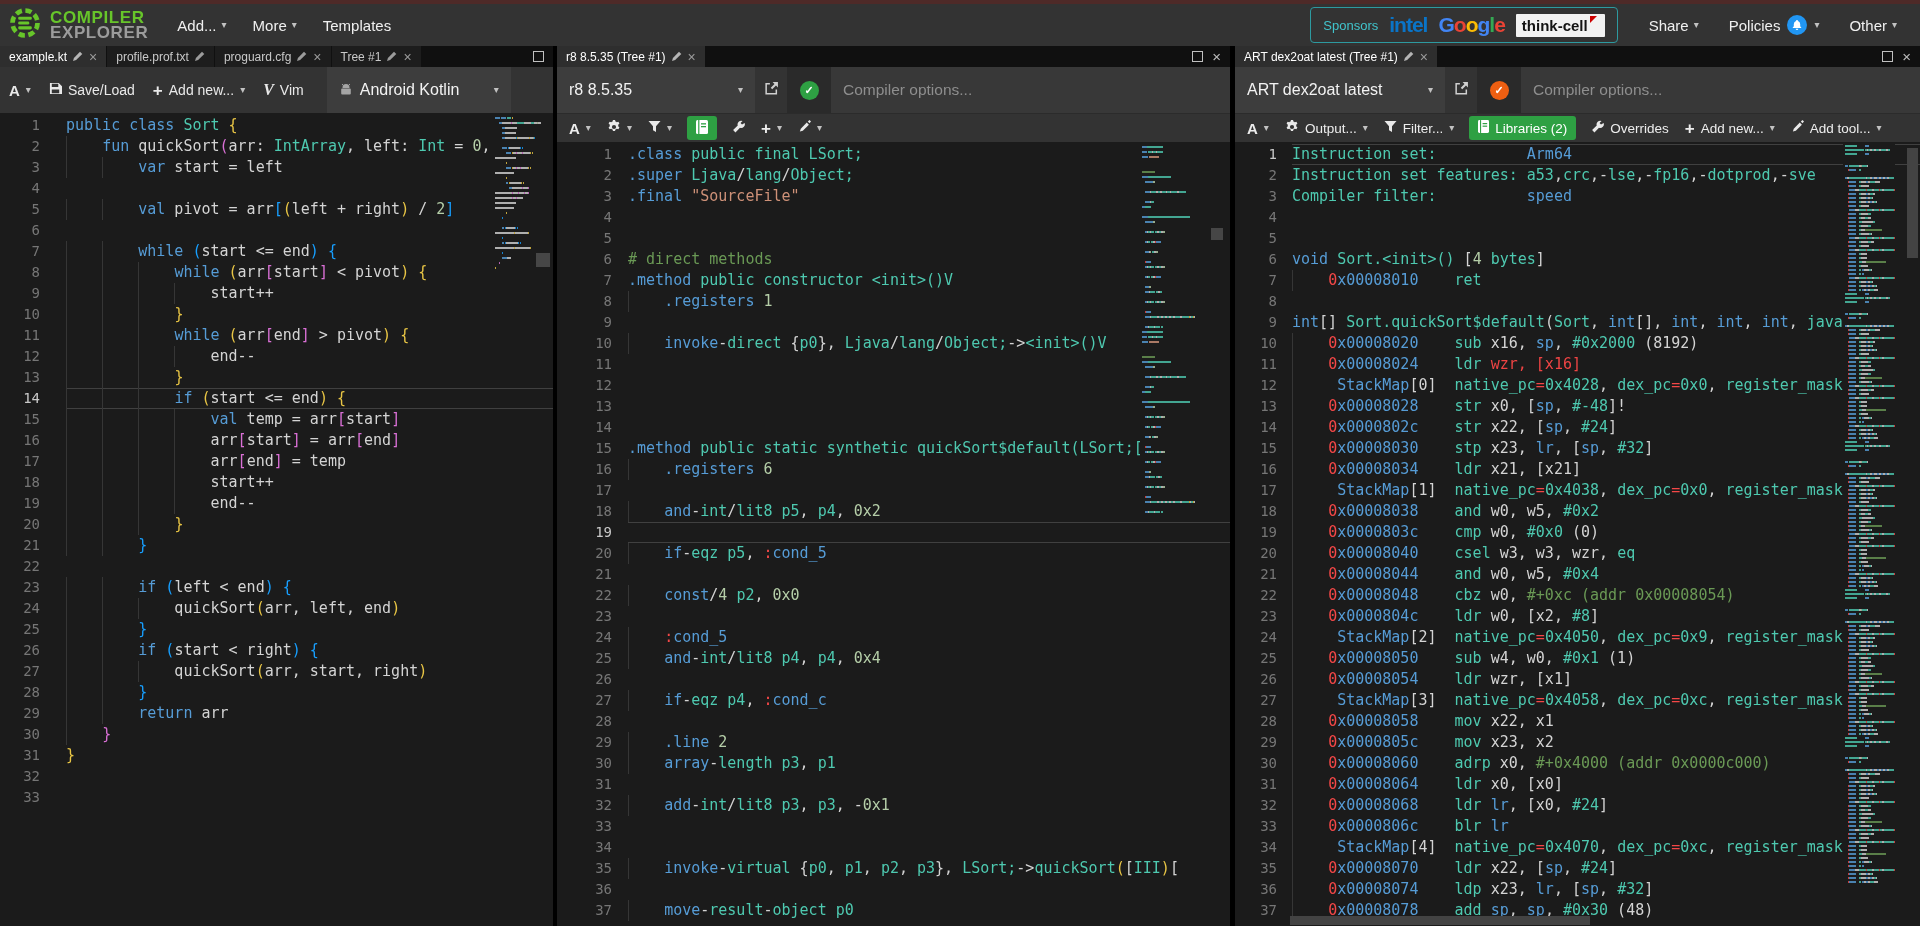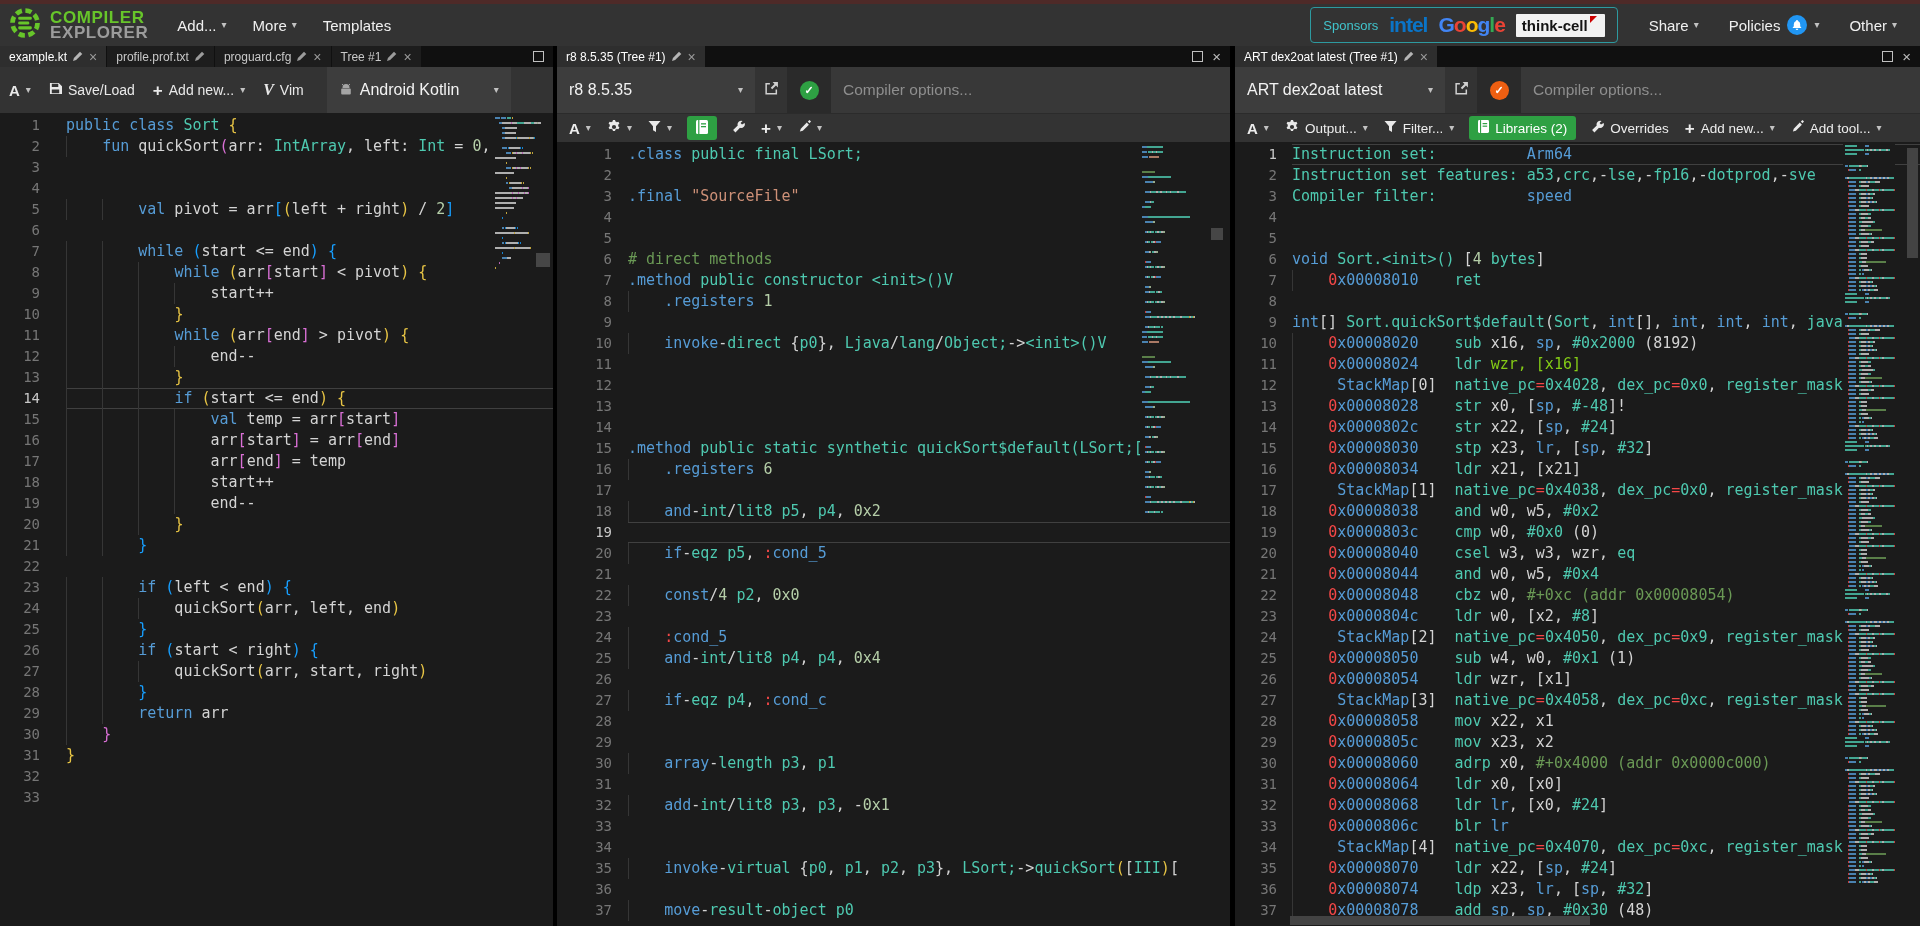"var start = left" span.lt { html: none -> <span><span> </span><span>var</span><span> start = left</span><span></span><span></span></span> }
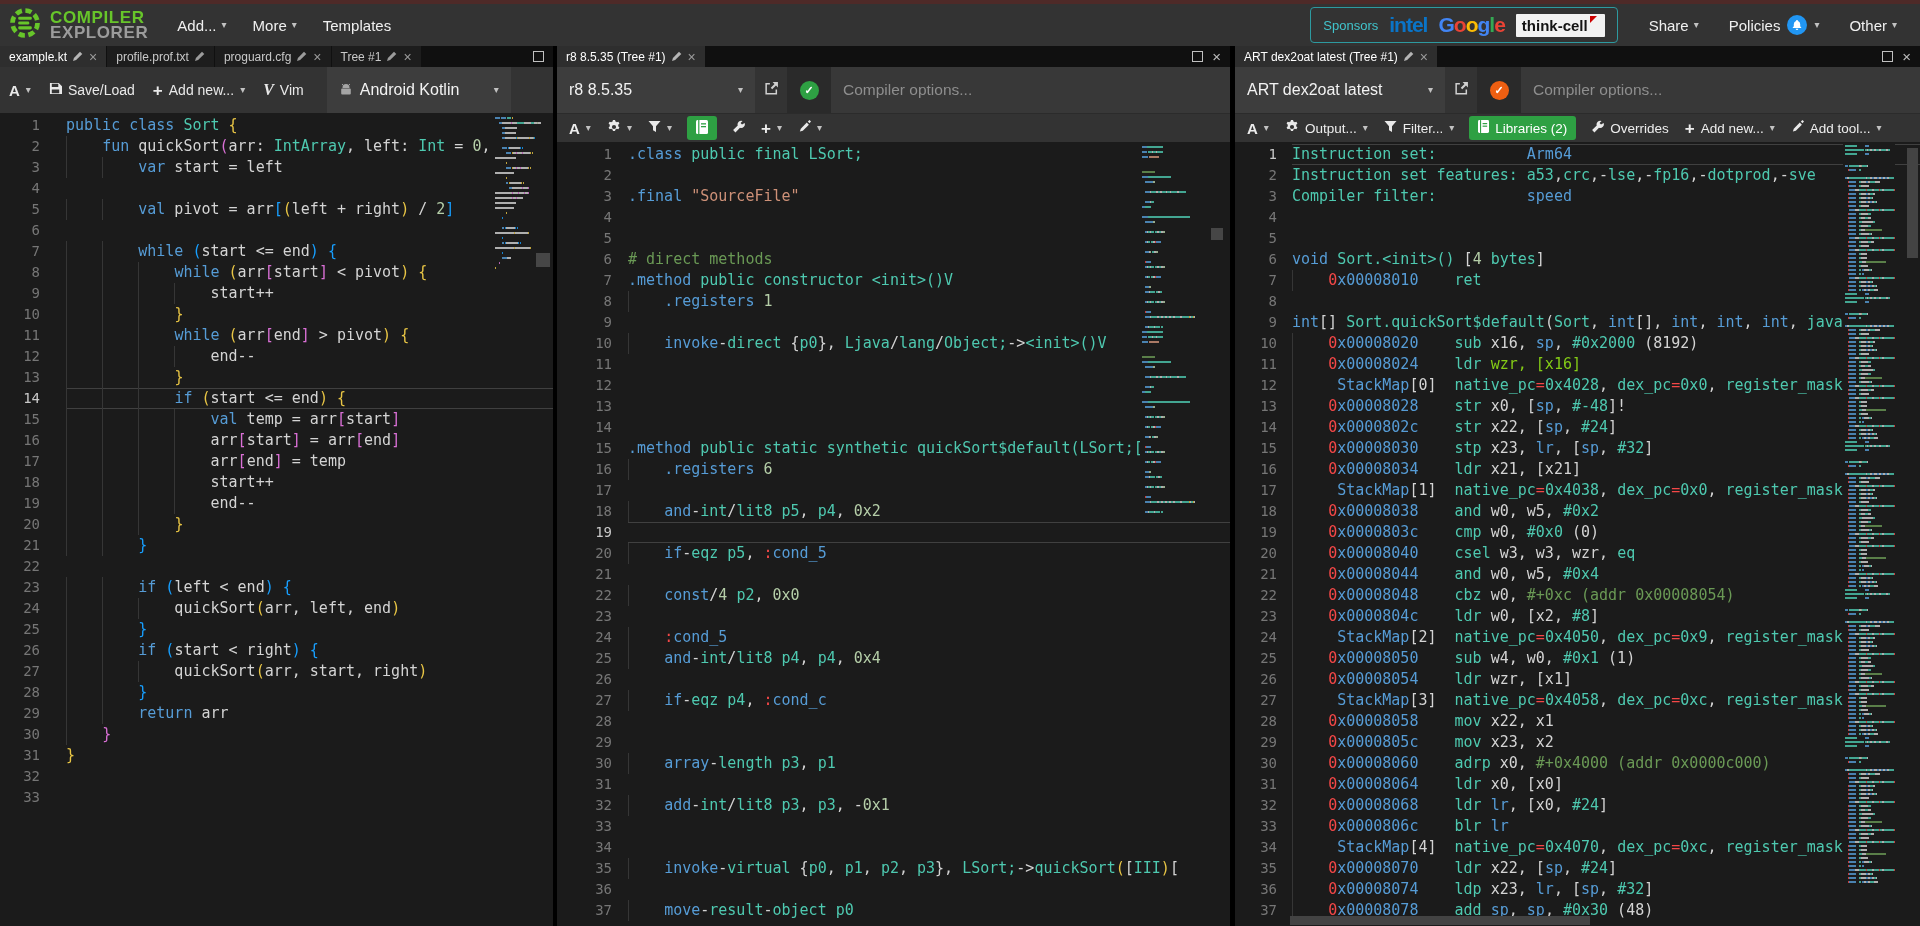".super Ljava/lang/Object;" span.lt { html: none -> <span><span>.super</span><span> </span><span>Ljava</span><span>/</span><span>lang</span><span>/</span><span>Object;</span></span> }
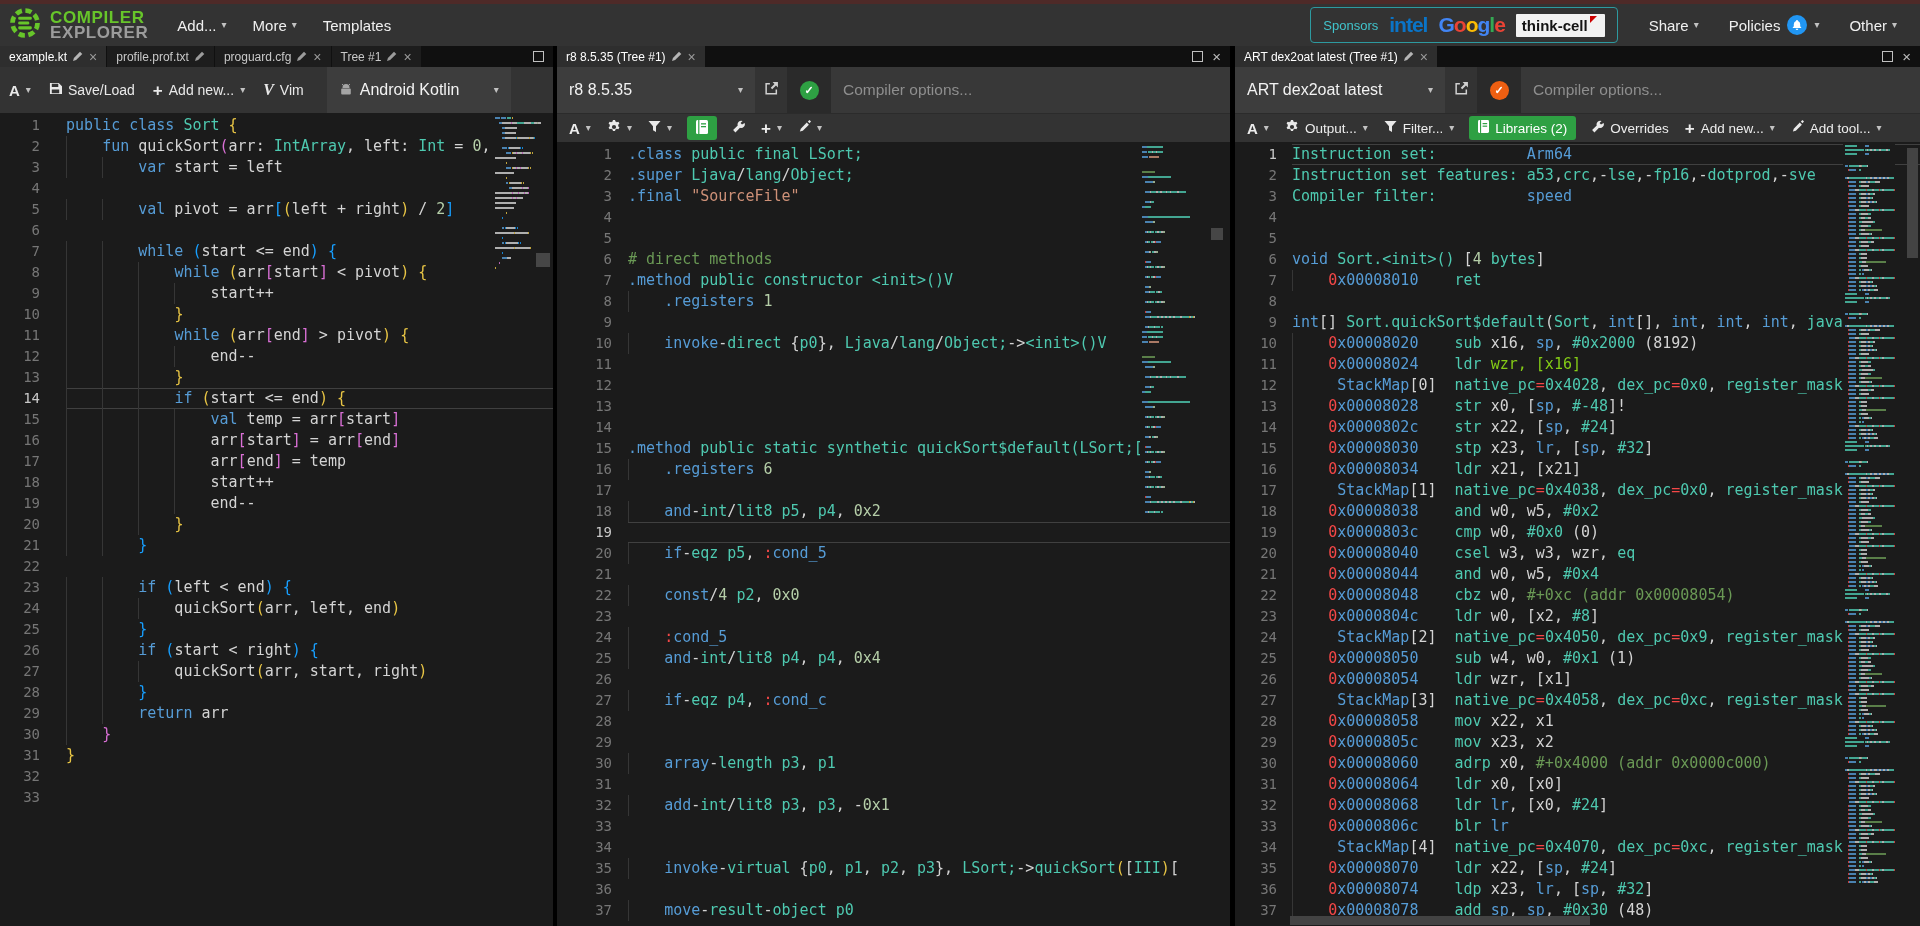"wzr, [x16]" span { color: #84cc16 -> #ef4444 }
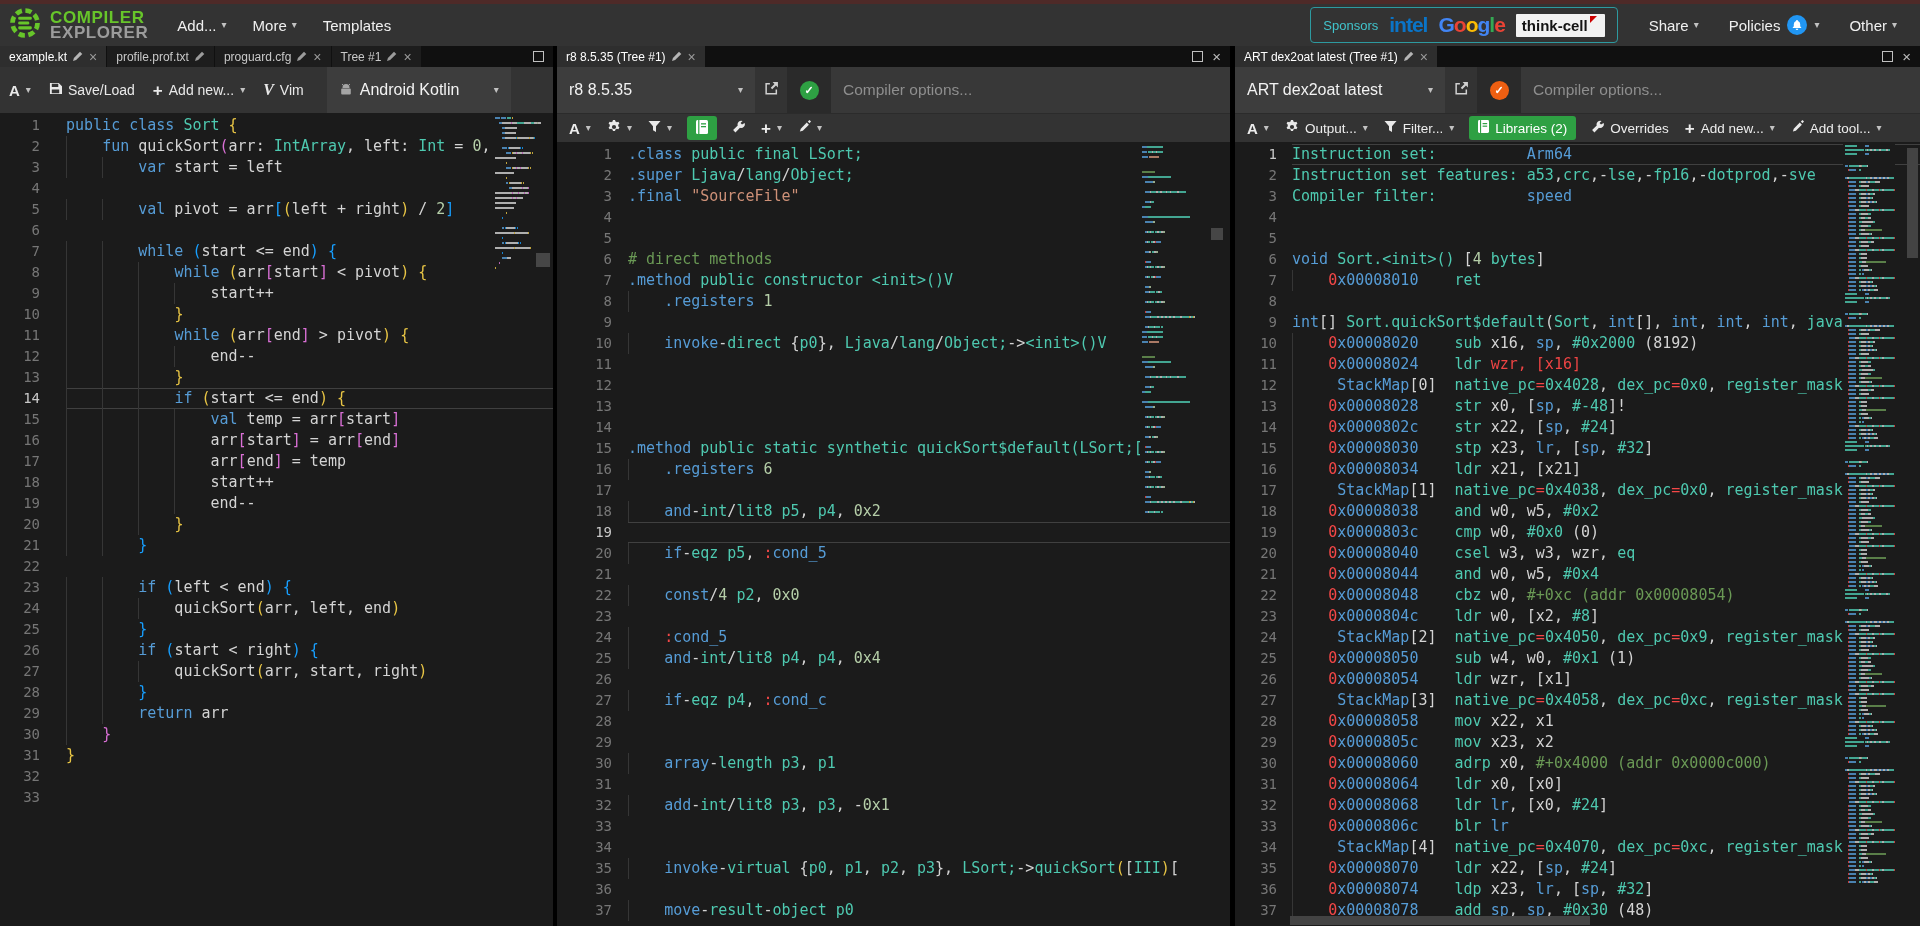".line 2" span.lt { html: none -> <span><span> </span><span>.line</span><span> 2</span><span></span></span> }
